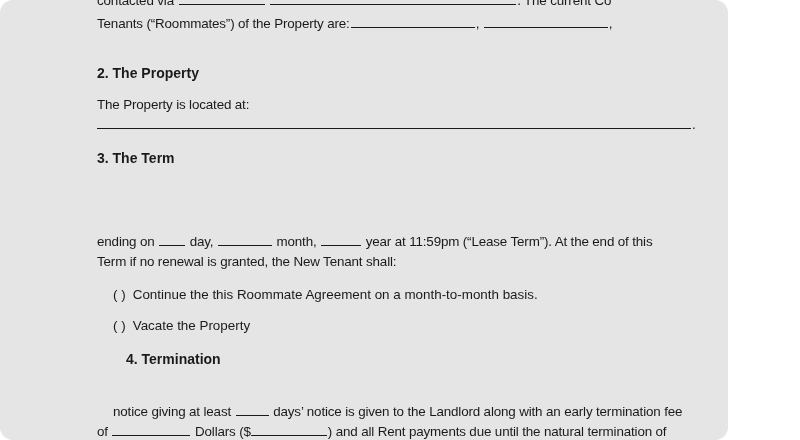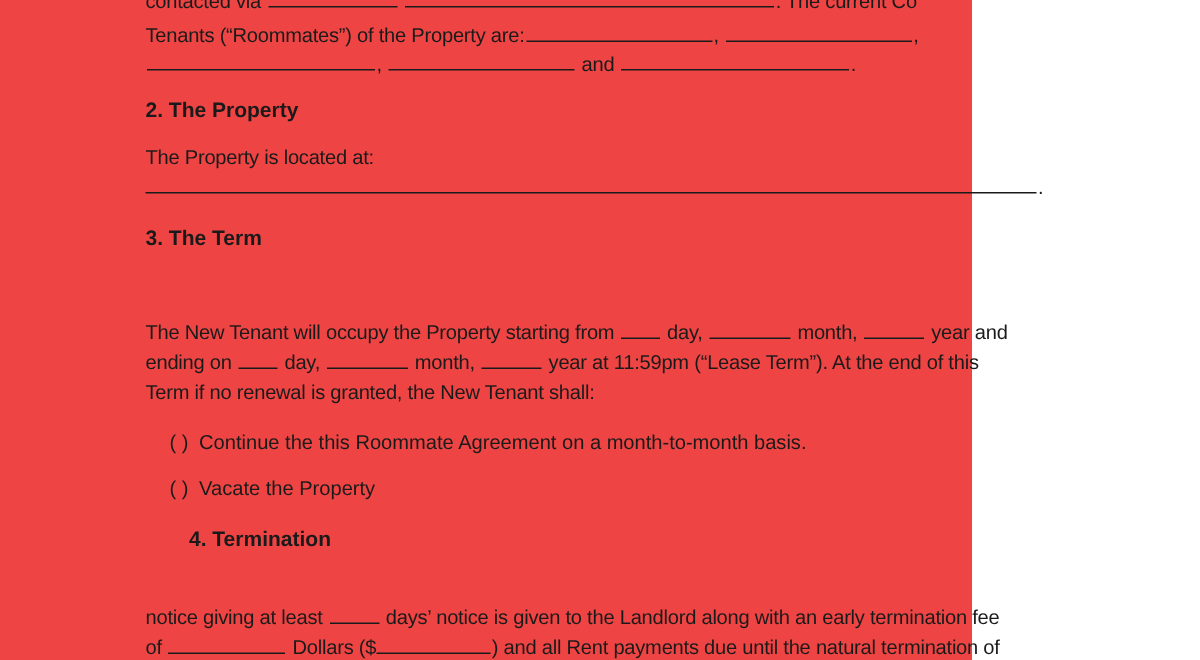"contacted via . The current" .page { background: #ef4444 -> #e5e5e5; border-radius: none -> 13px; width: 648px -> 728px }
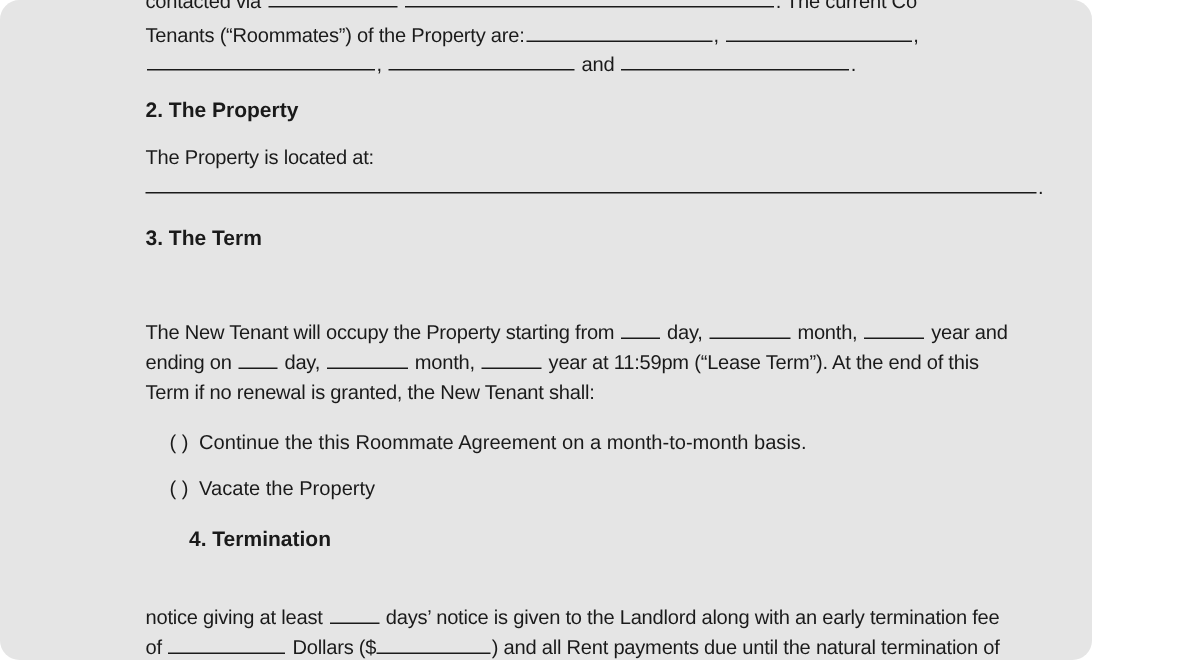", and ." div.line { html: <div> <span></span><span>,</span> <span></span> <span>and</span> <span></span><span>.</span> </div> -> none }
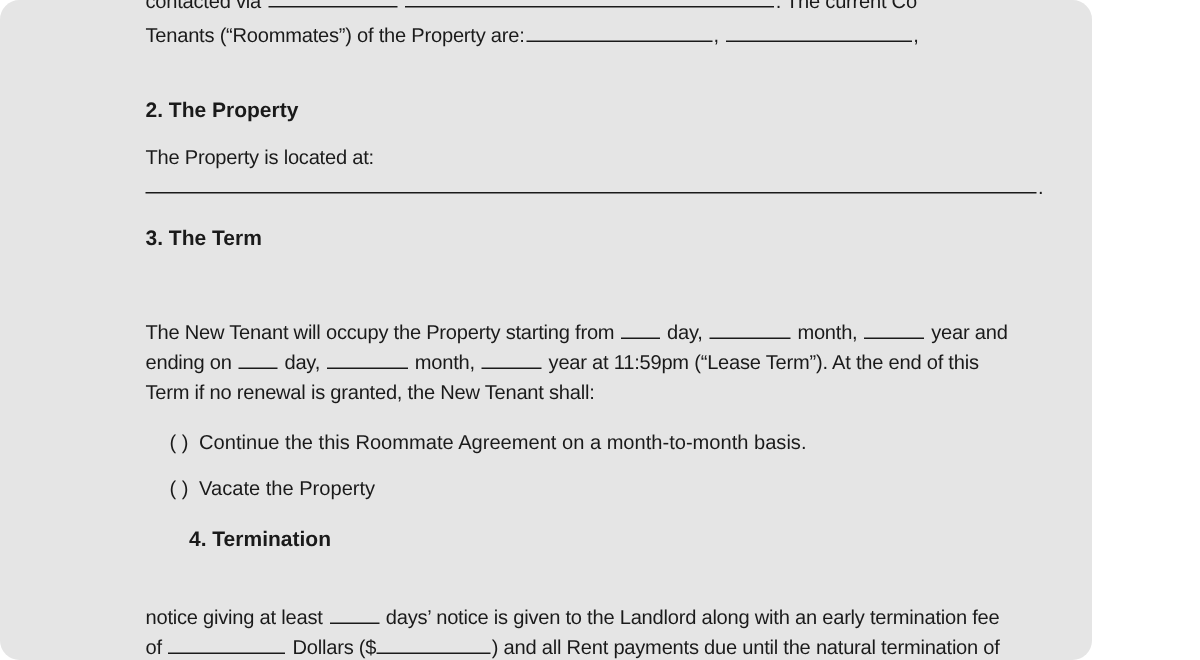"The New Tenant will occupy" div.line { html: <div> <span>The New Tenant will occupy the Property starting from</span> <span></span> <span>day,</span> <span></span> <span>month,</span> <span></span> <span>year and</span> </div> -> none }
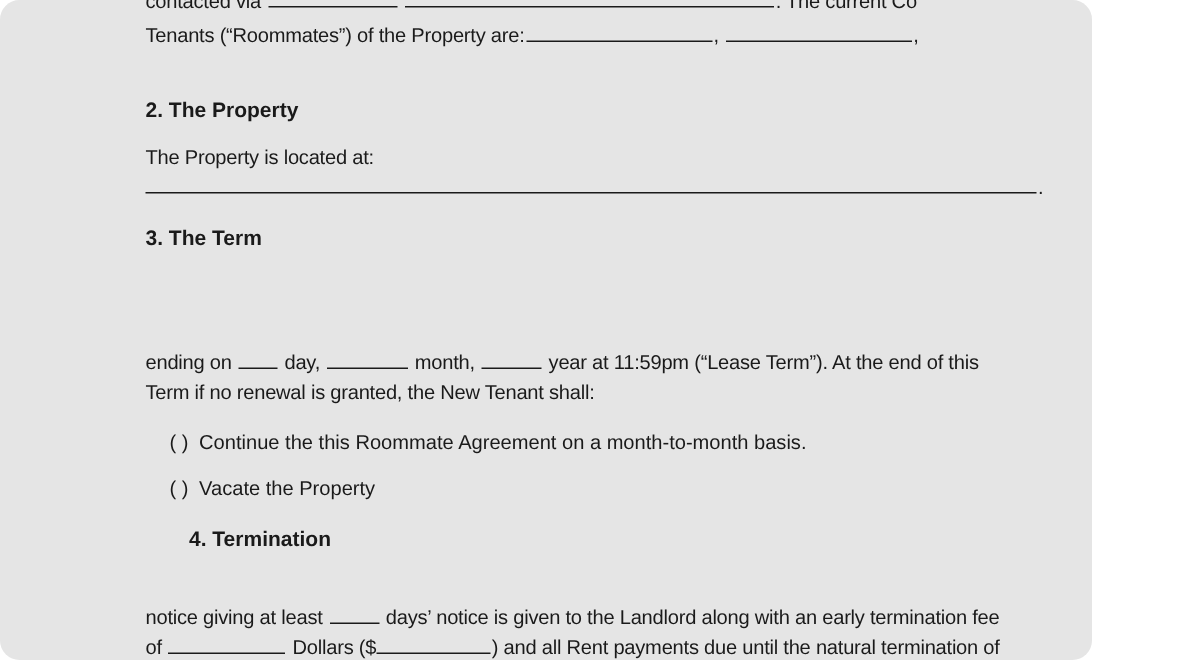"notice giving at least days’" div.line { margin-left: none -> 16px }
